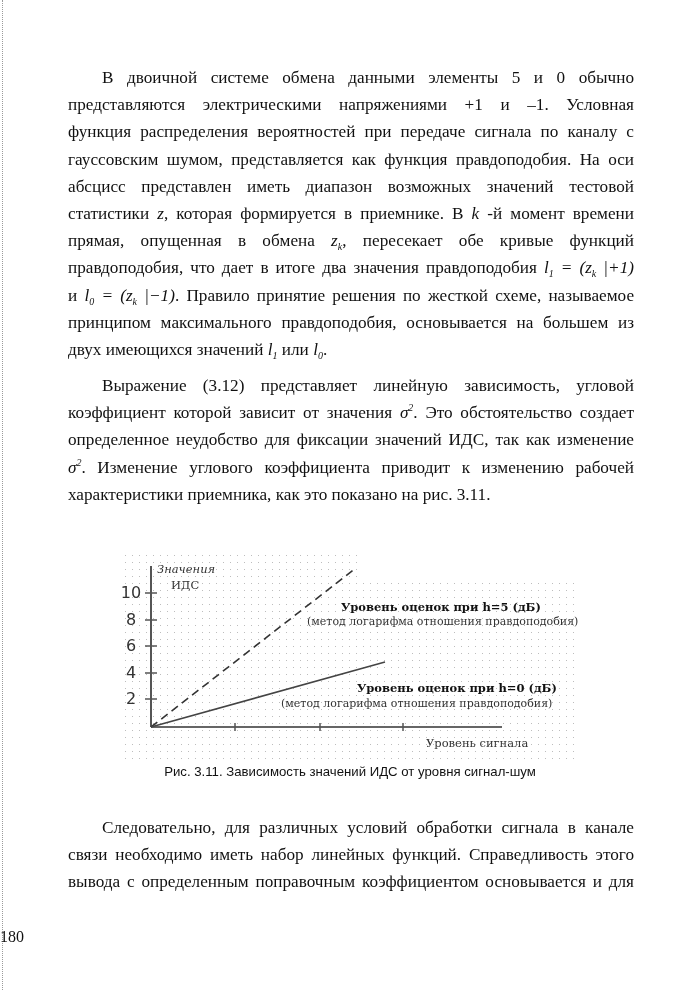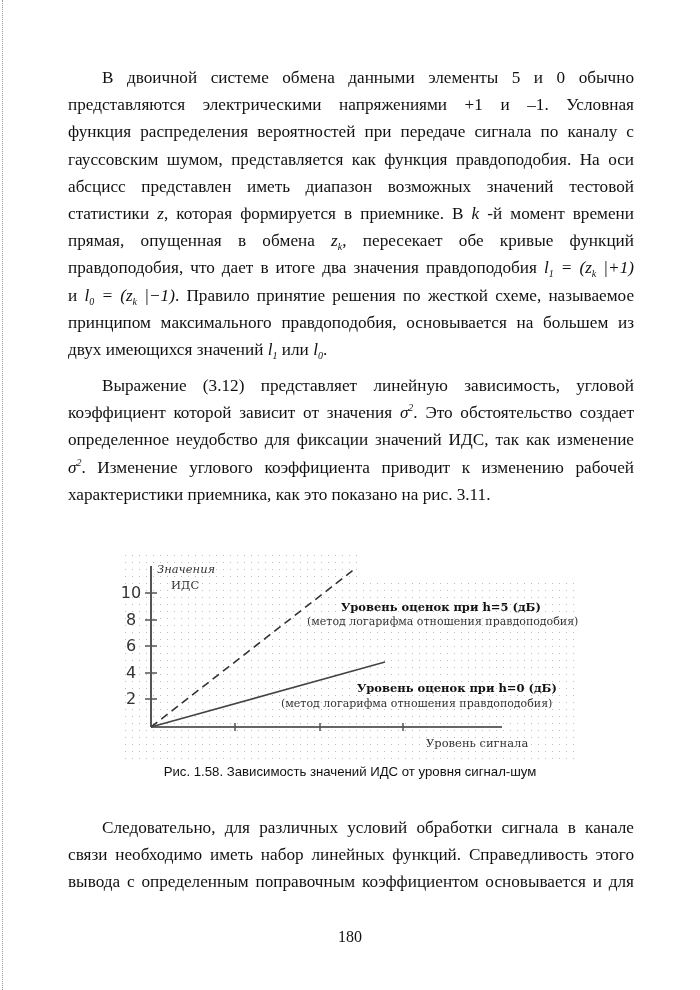"Рис. 1.58. Зависимость значений ИДС" div.caption { text: 1.58 -> 3.11 }
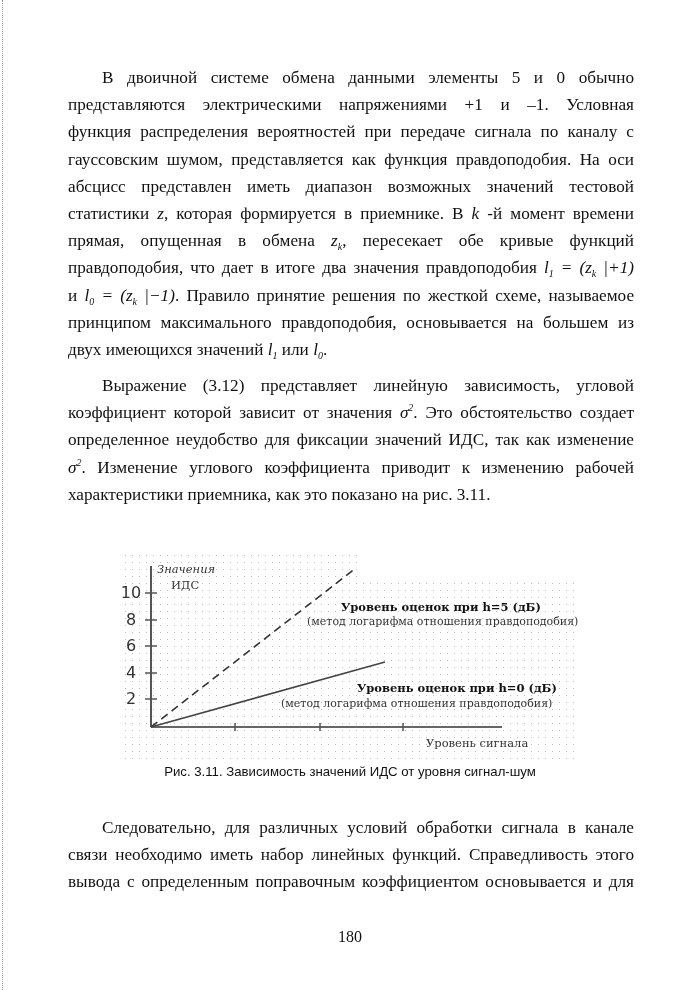"180" .pageno { text-align: center -> none }
